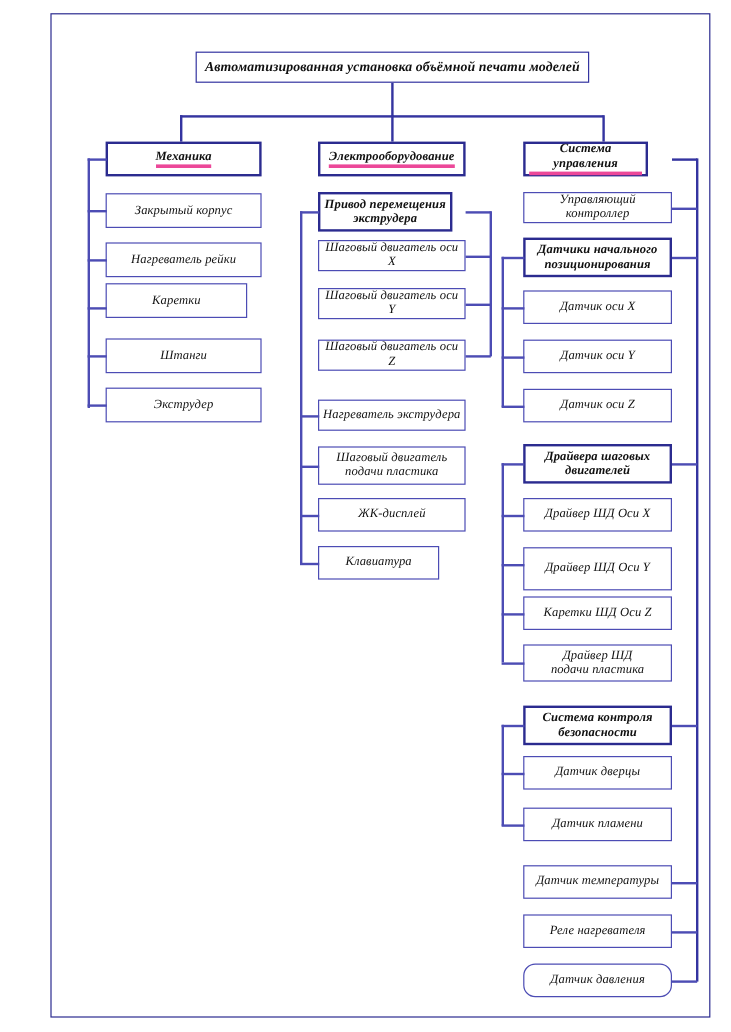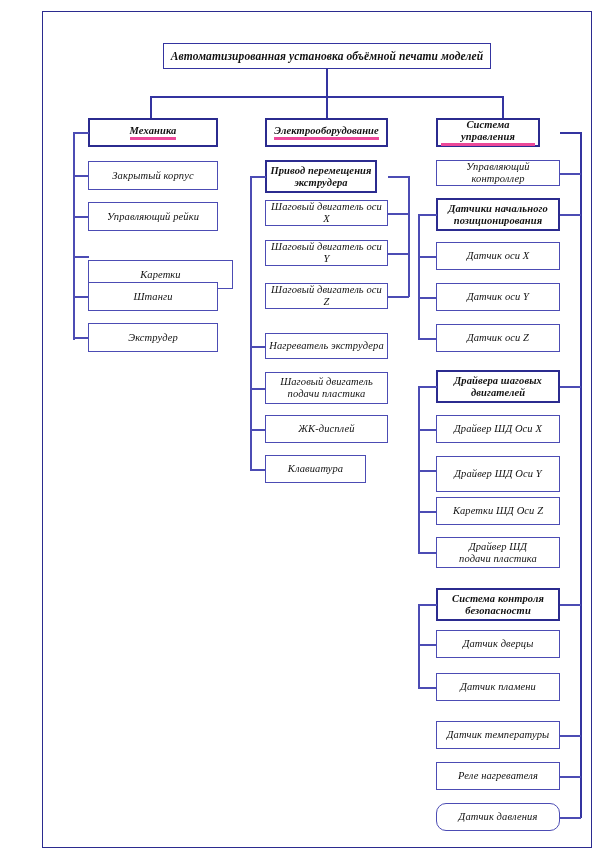"Управляющий рейки" div.node { text: Управляющий -> Нагреватель }
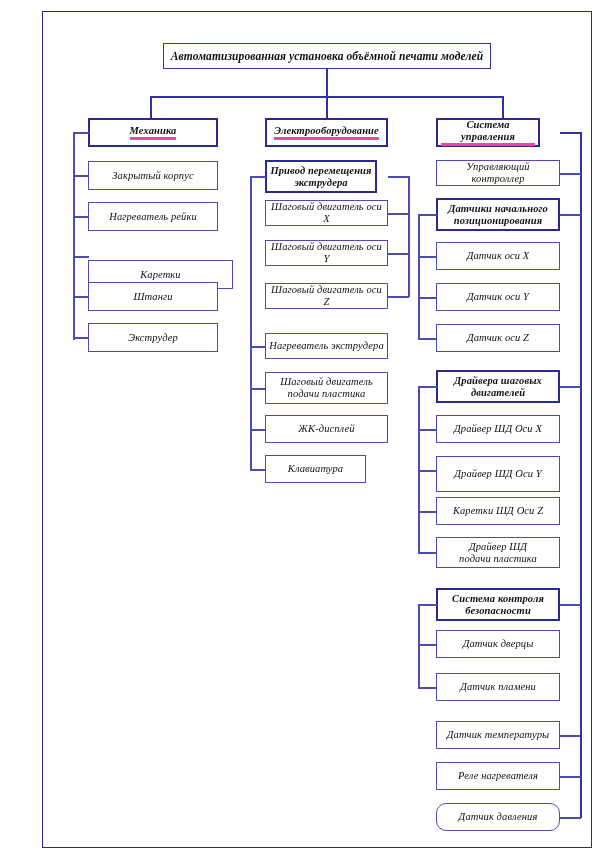"Каретки" div.node { top: 260px -> 236px; width: 145px -> 118px }
